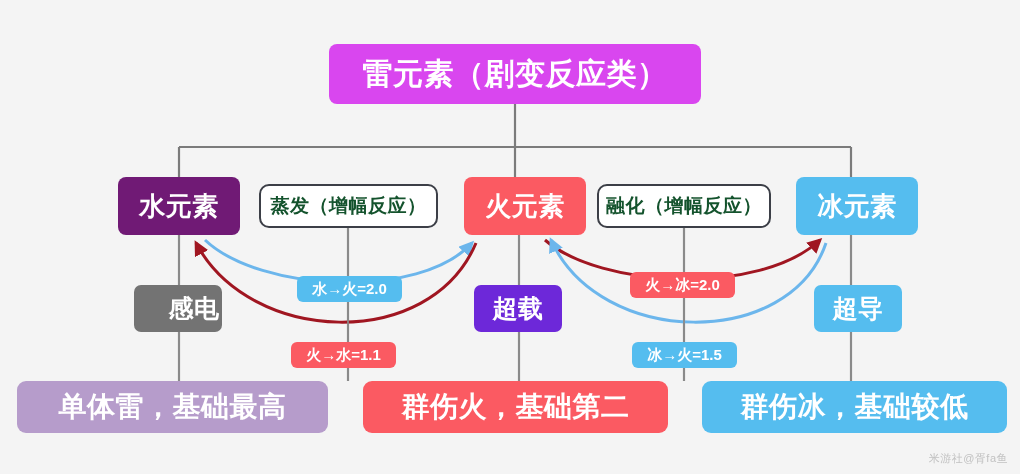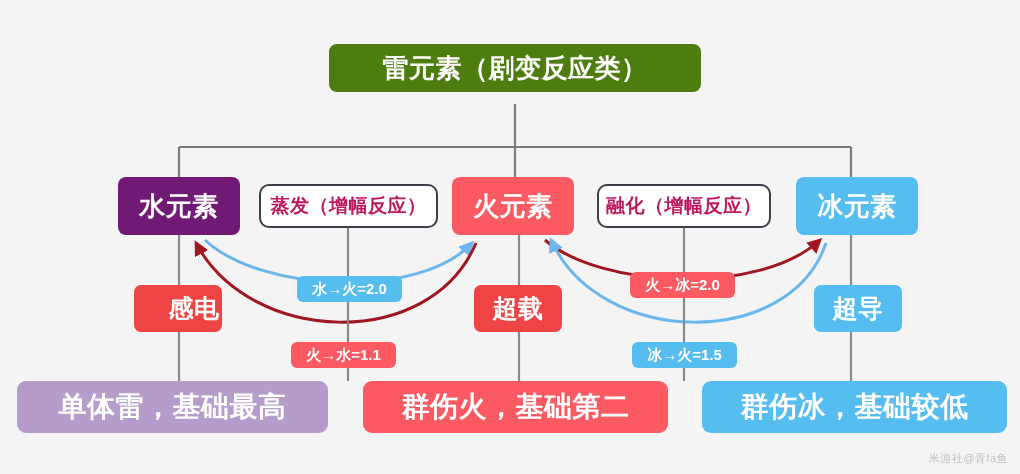"雷元素（剧变反应类）" .title-box { background: #4d7c0f -> #d946ef; font-size: 26px -> 30px; height: 48px -> 60px }
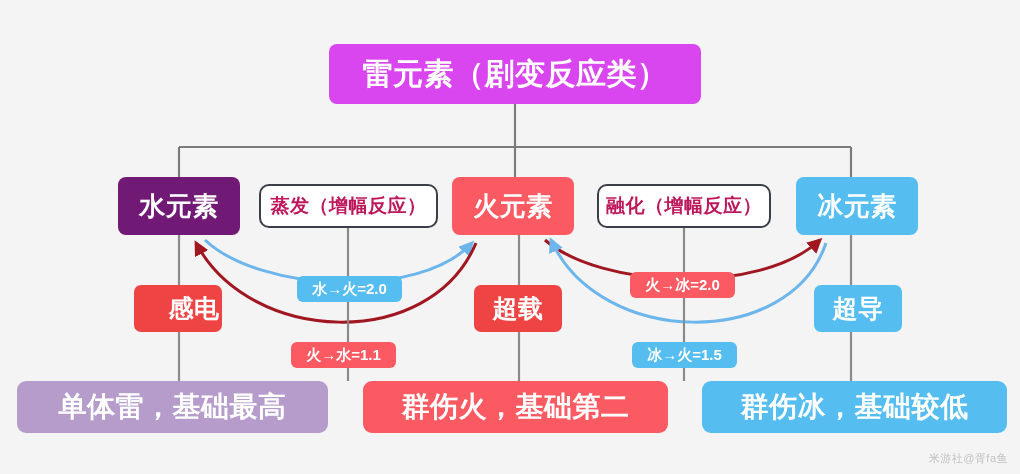"蒸发（增幅反应）" .amp { color: #be185d -> #14532d }
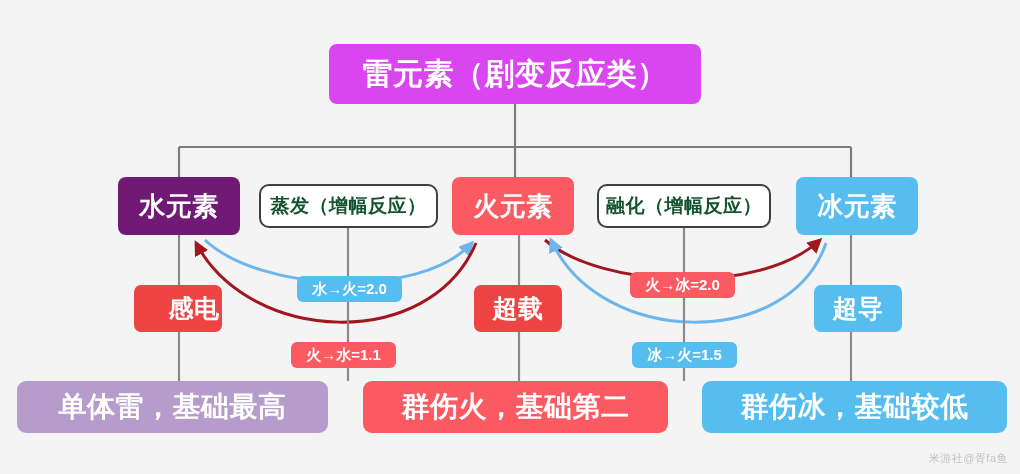"火元素" .elem-fire { left: 452px -> 464px }
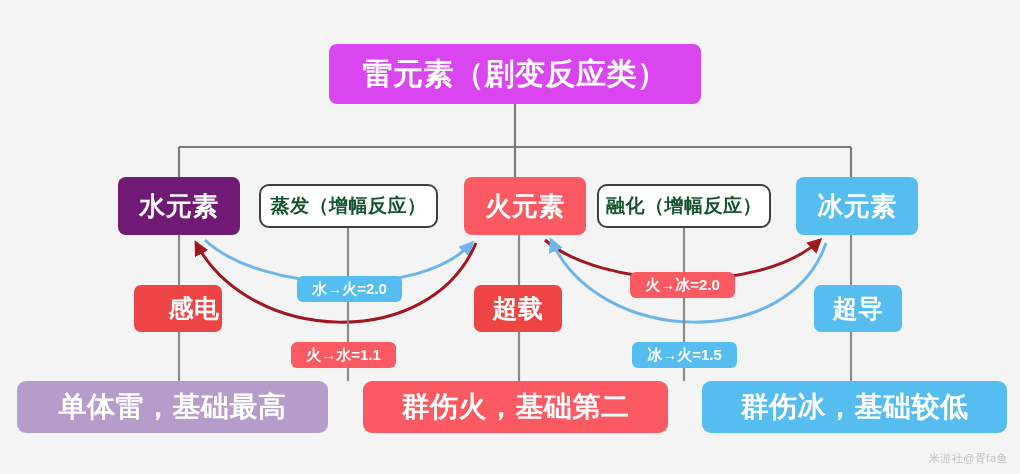"感电" .tag-electro { background: #ef4444 -> #737373 }
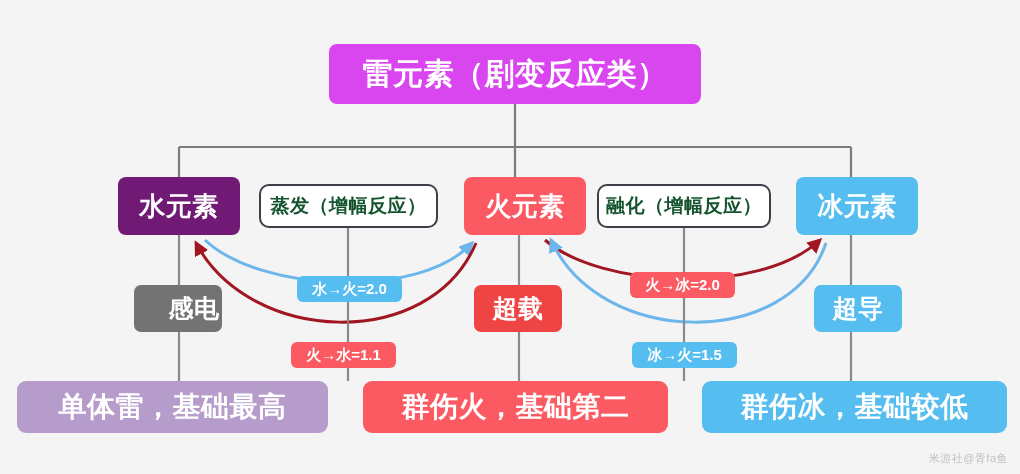"超载" .tag-overload { background: #ef4444 -> #6d28d9 }
